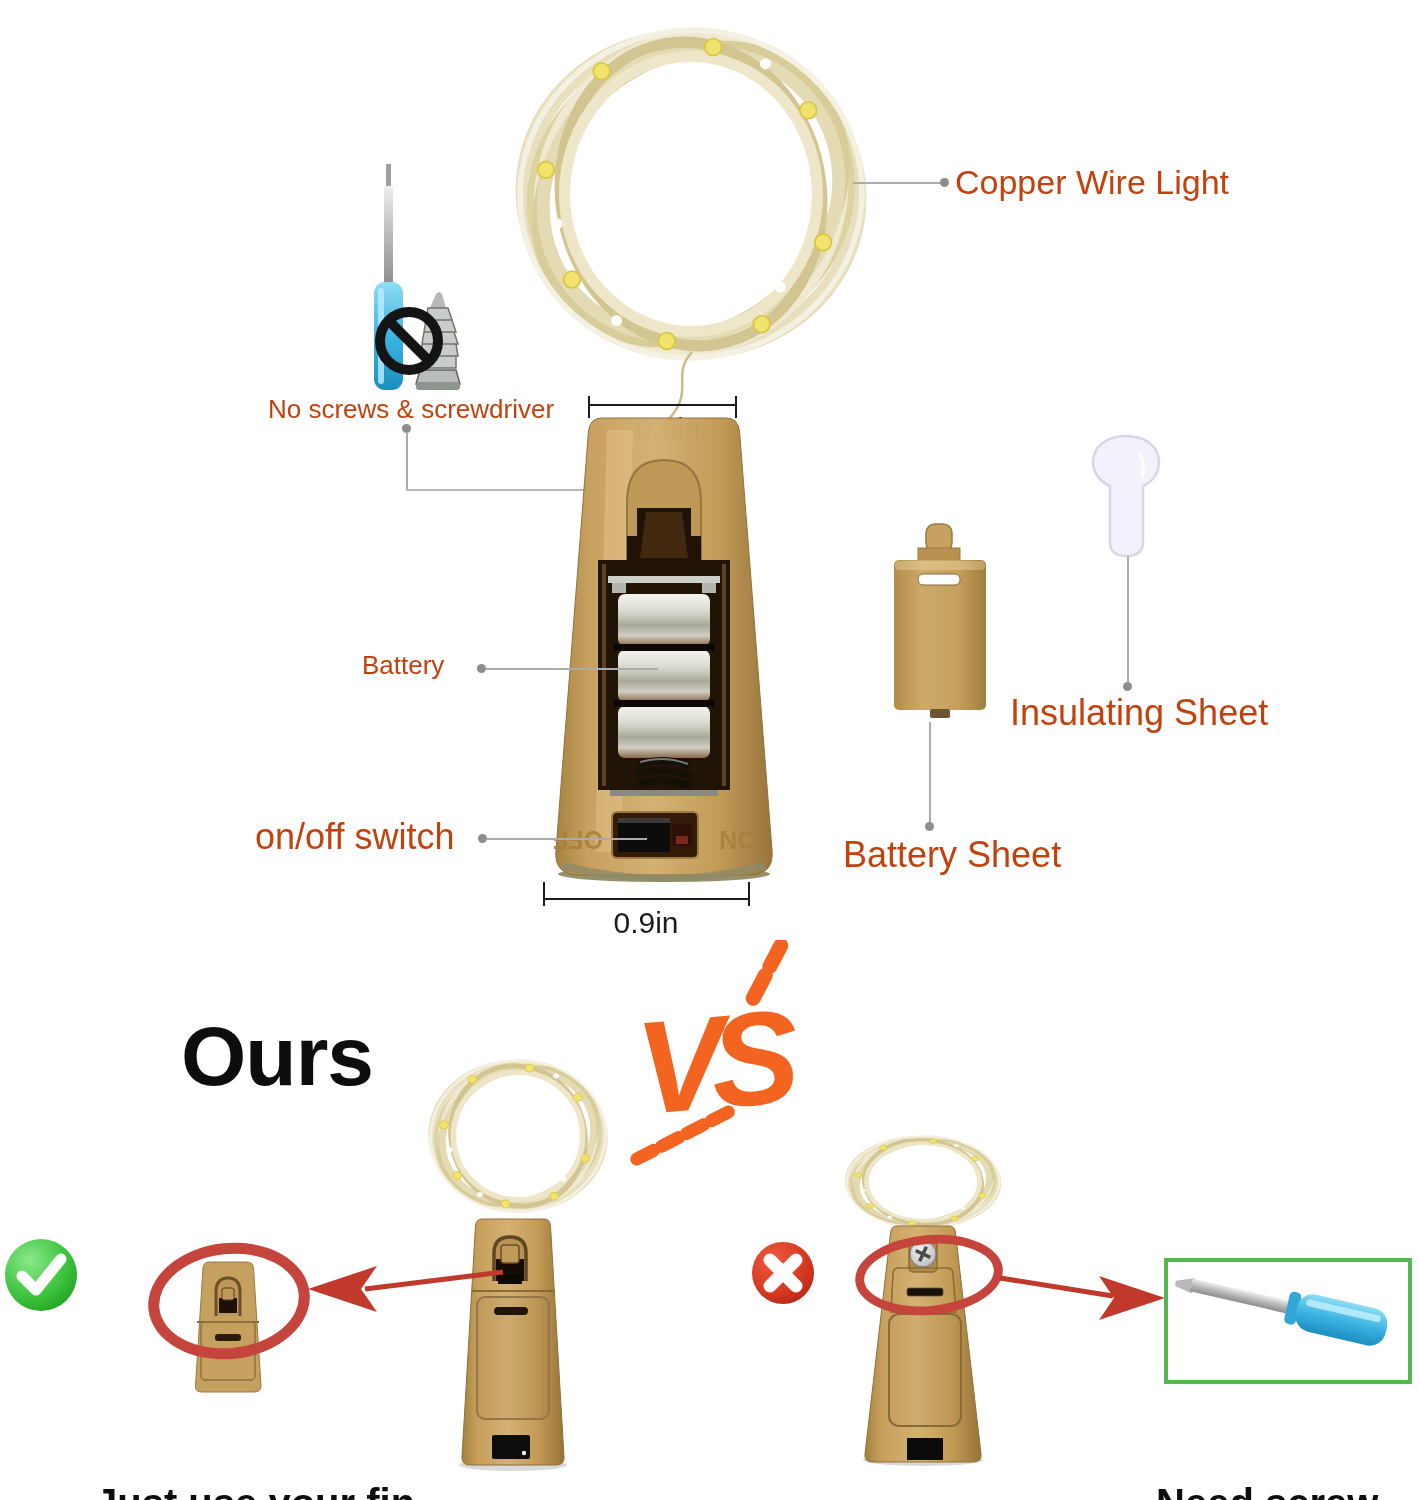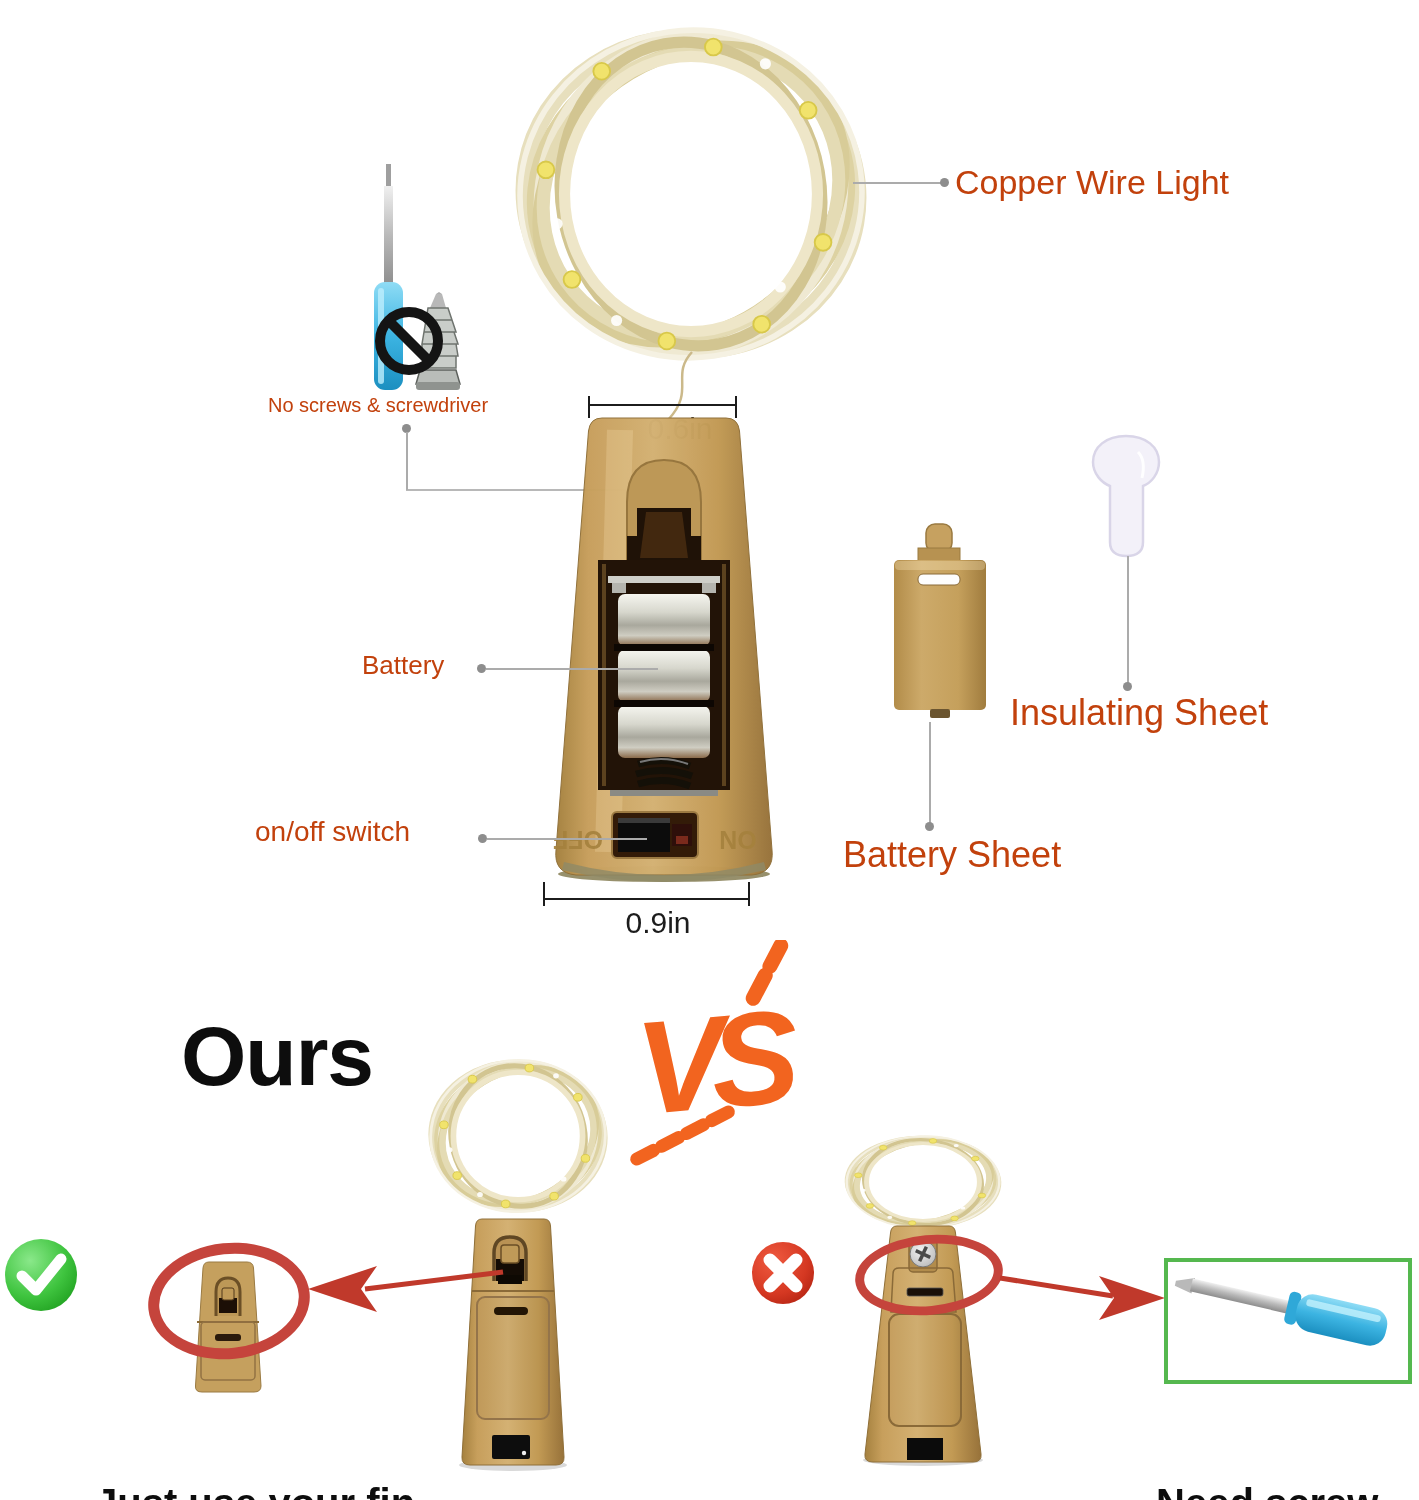"No screws & screwdriver" div.abs { font-size: 20px -> 26px }
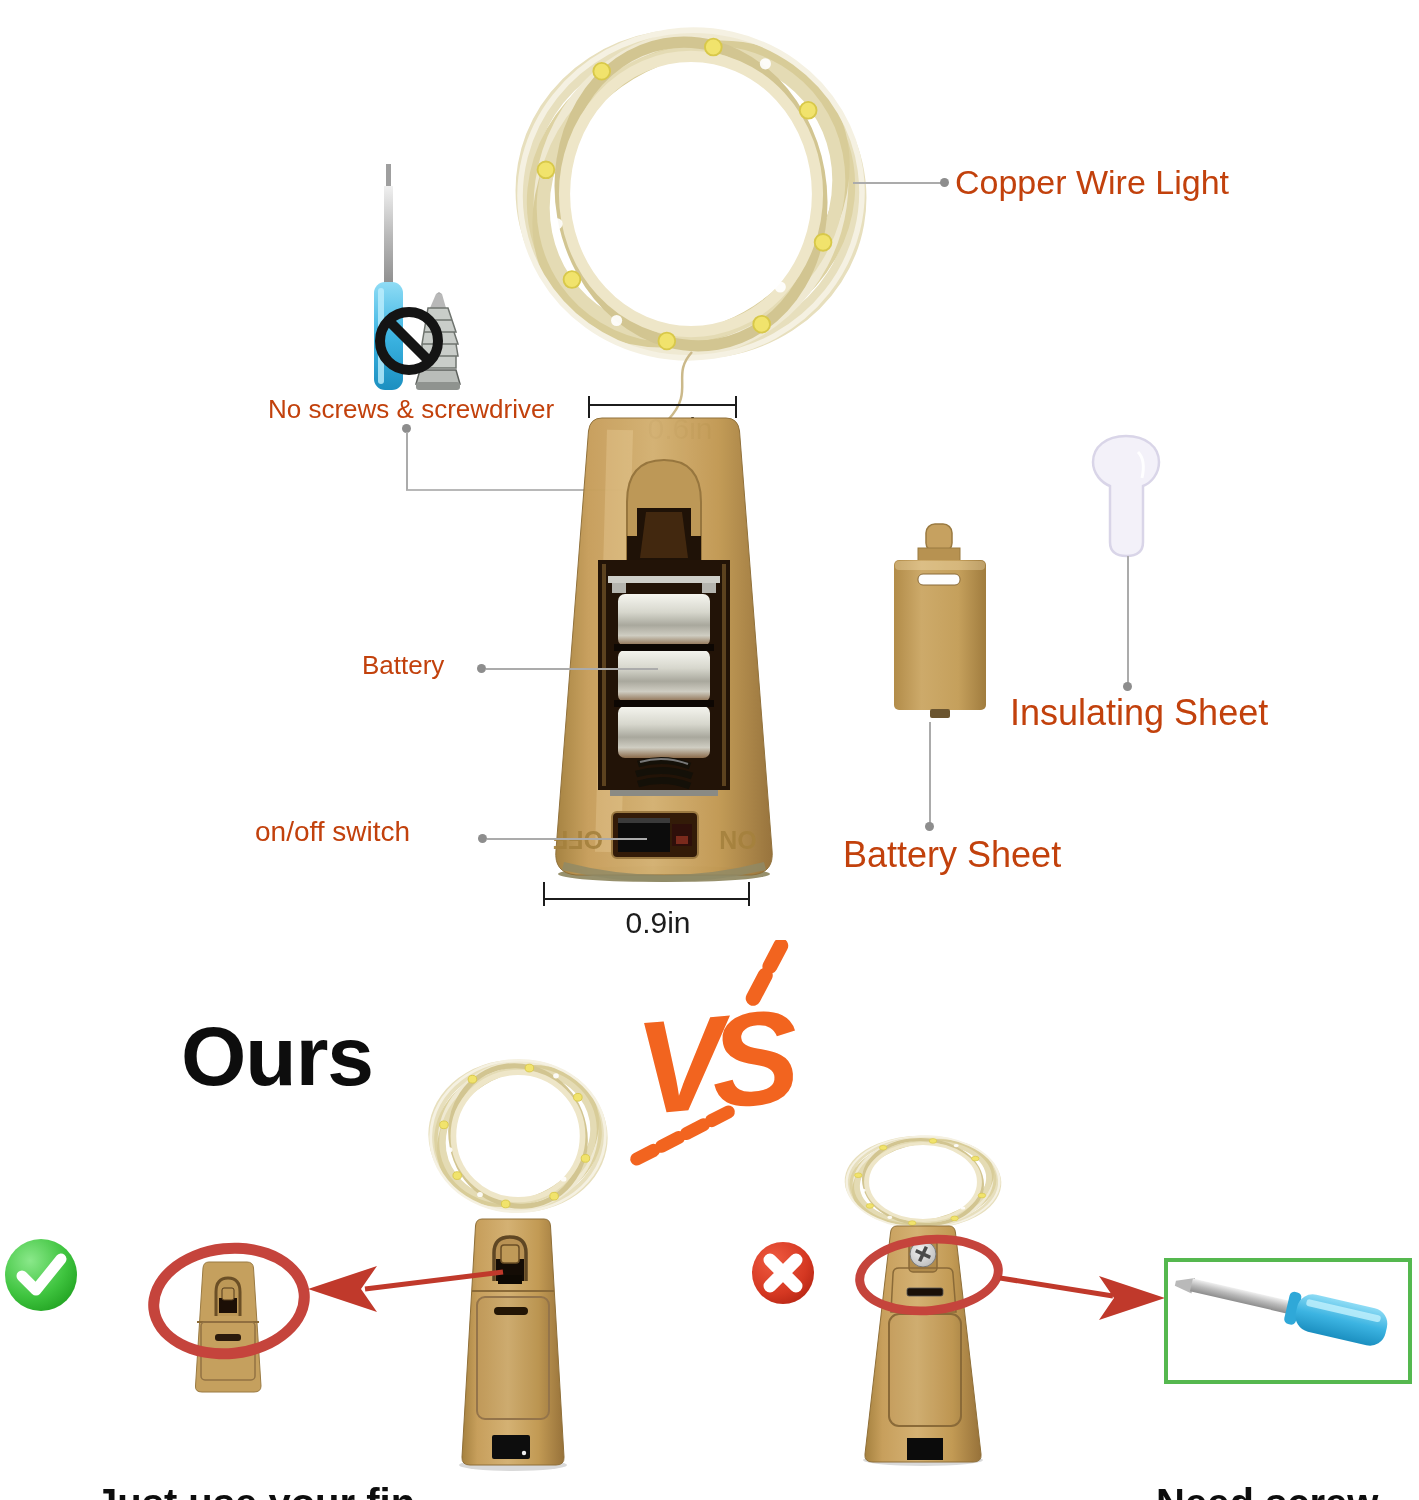"on/off switch" div.abs { font-size: 28px -> 36px }
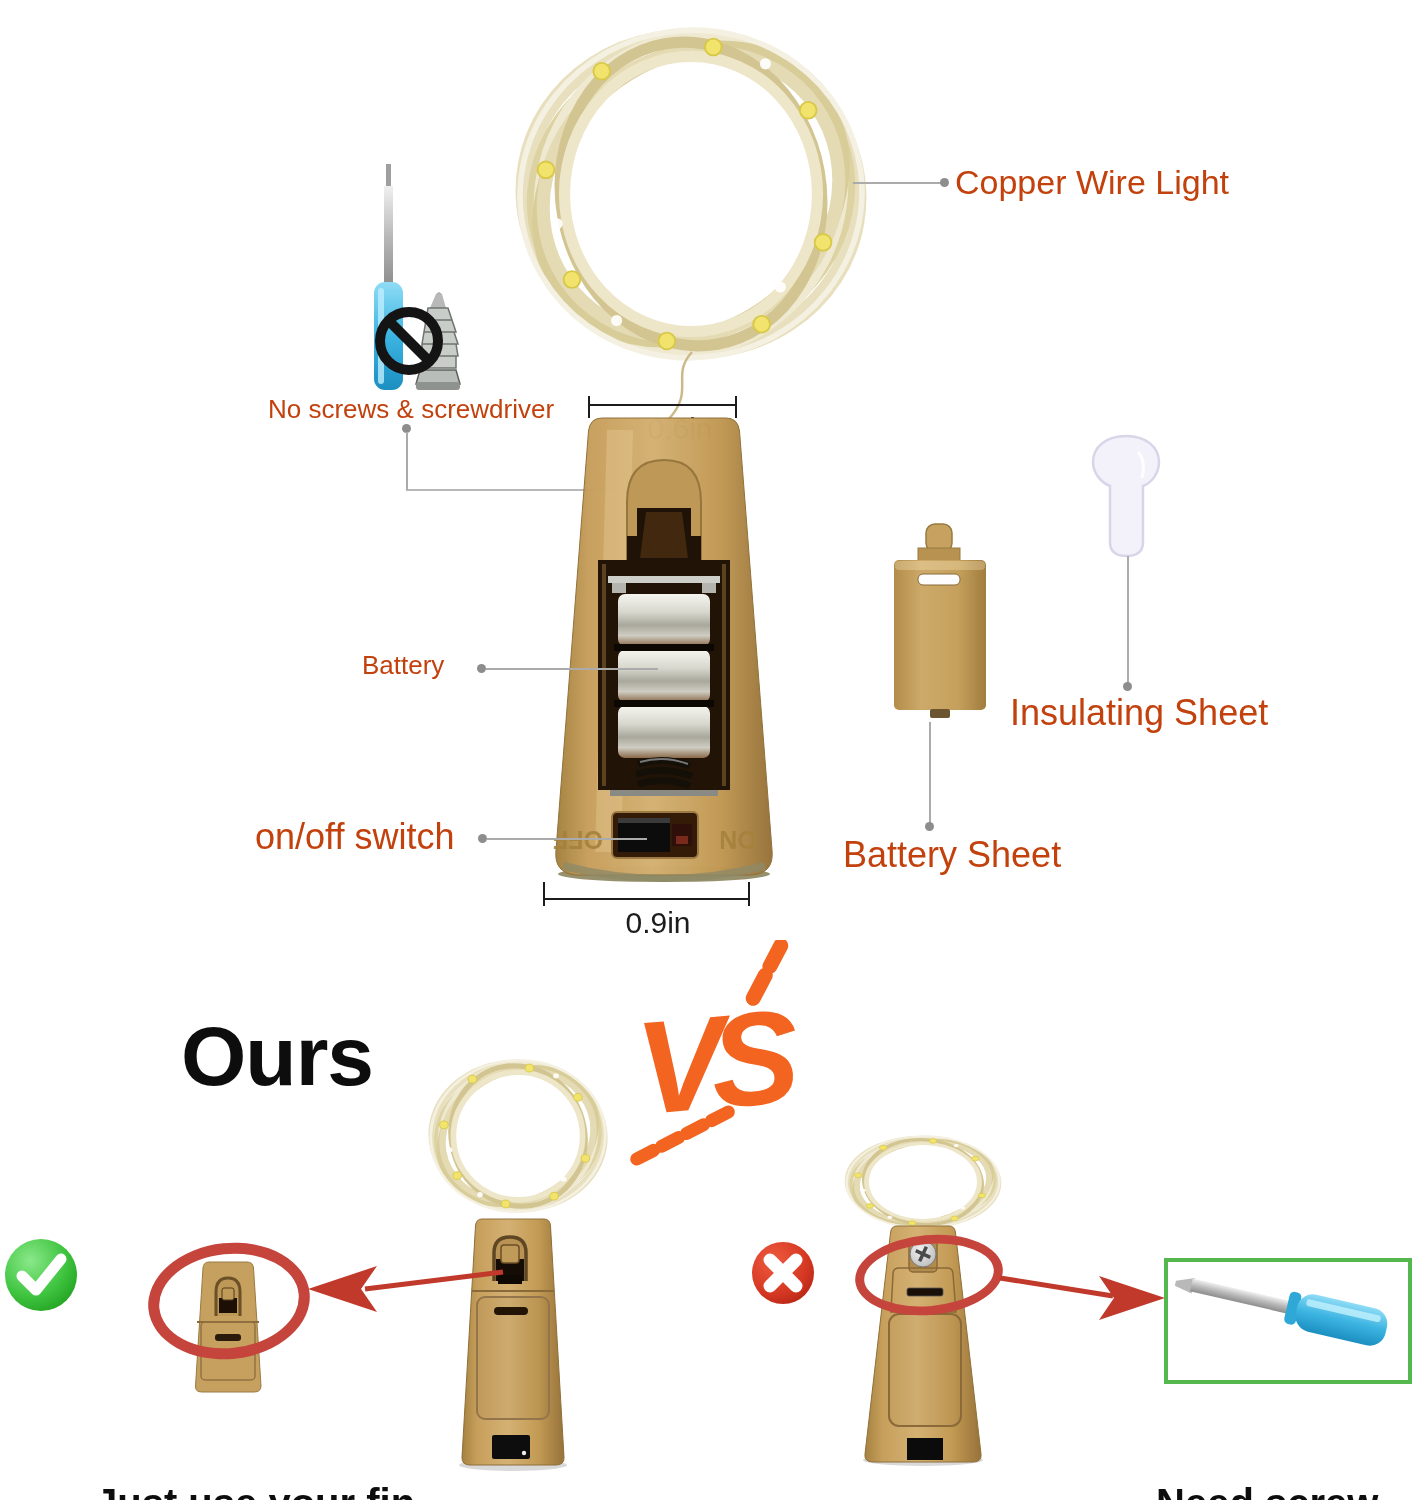"0.9in" .dimtext { margin-left: 12px -> none }
